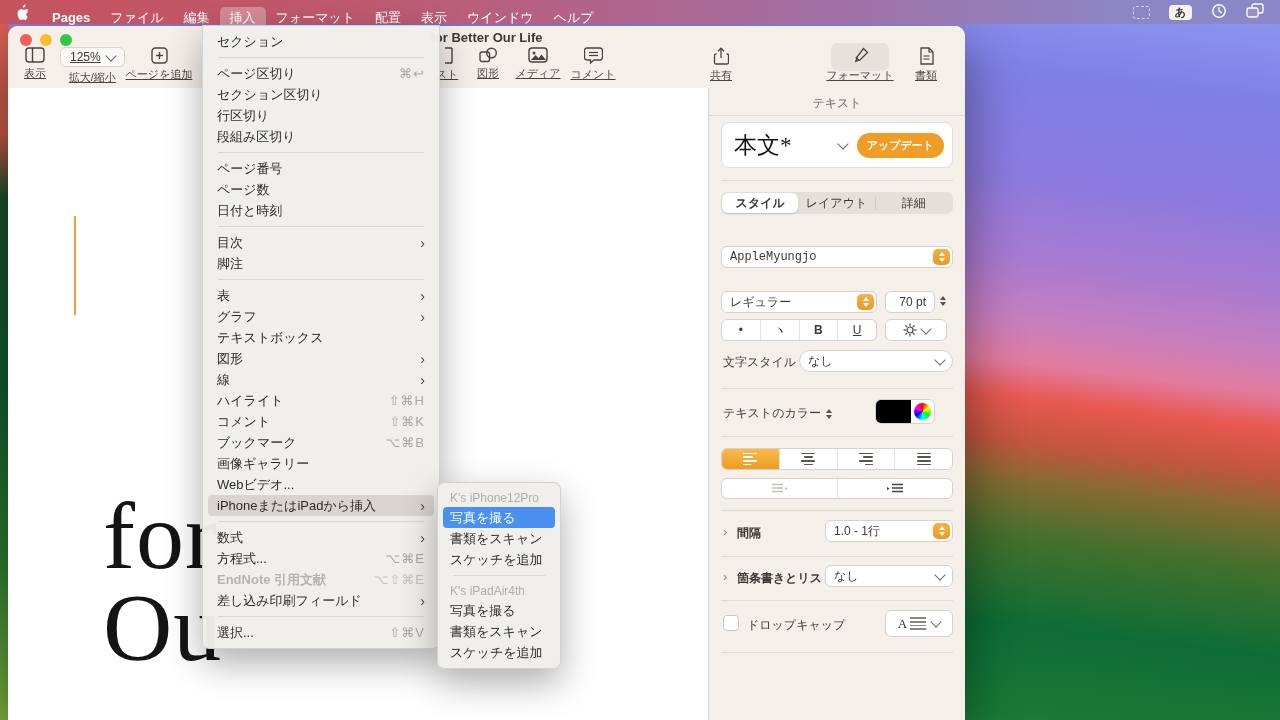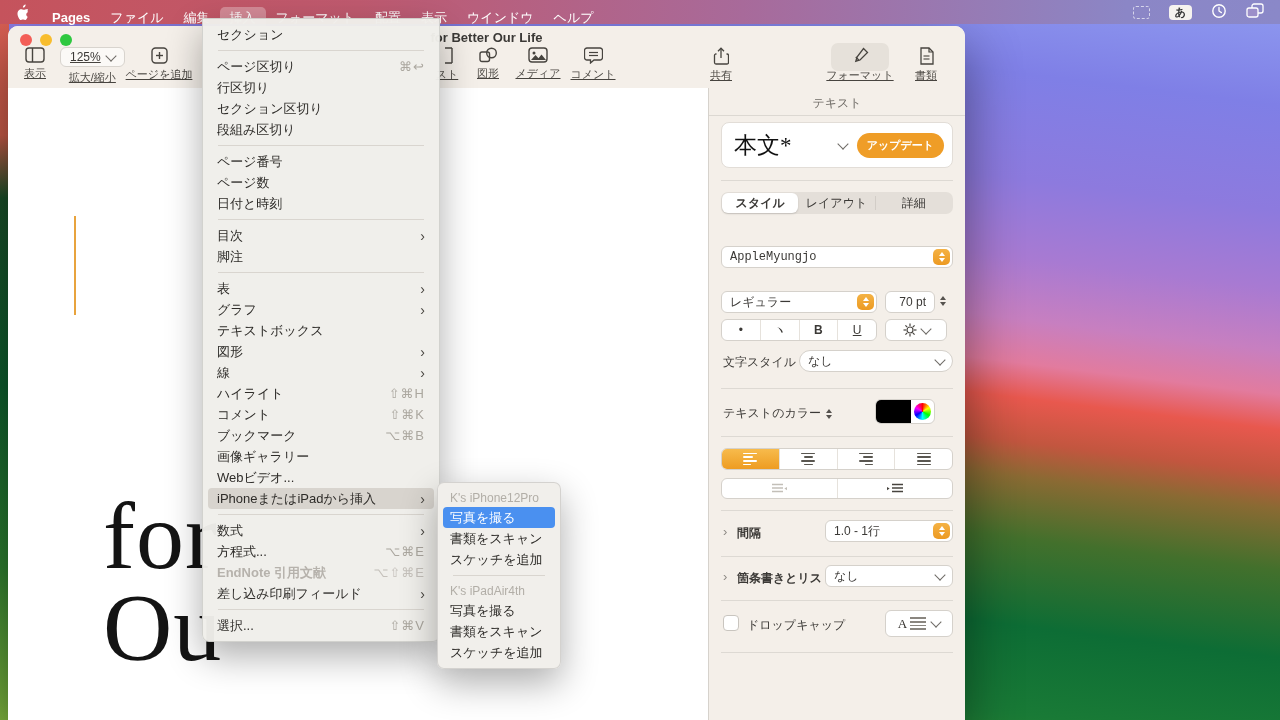"セクション" .menu { top: 18px -> 25px }
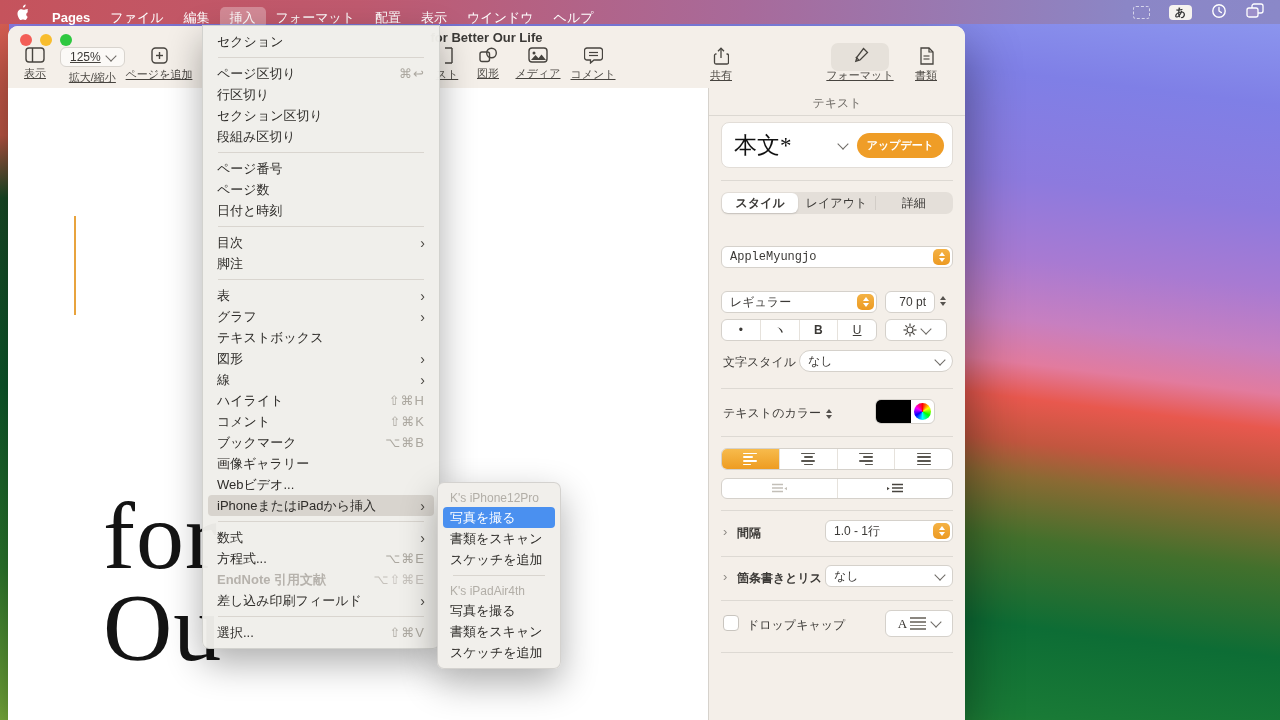"行区切り" div.mi { order: before "セクション区切り" -> after "セクション区切り" }
